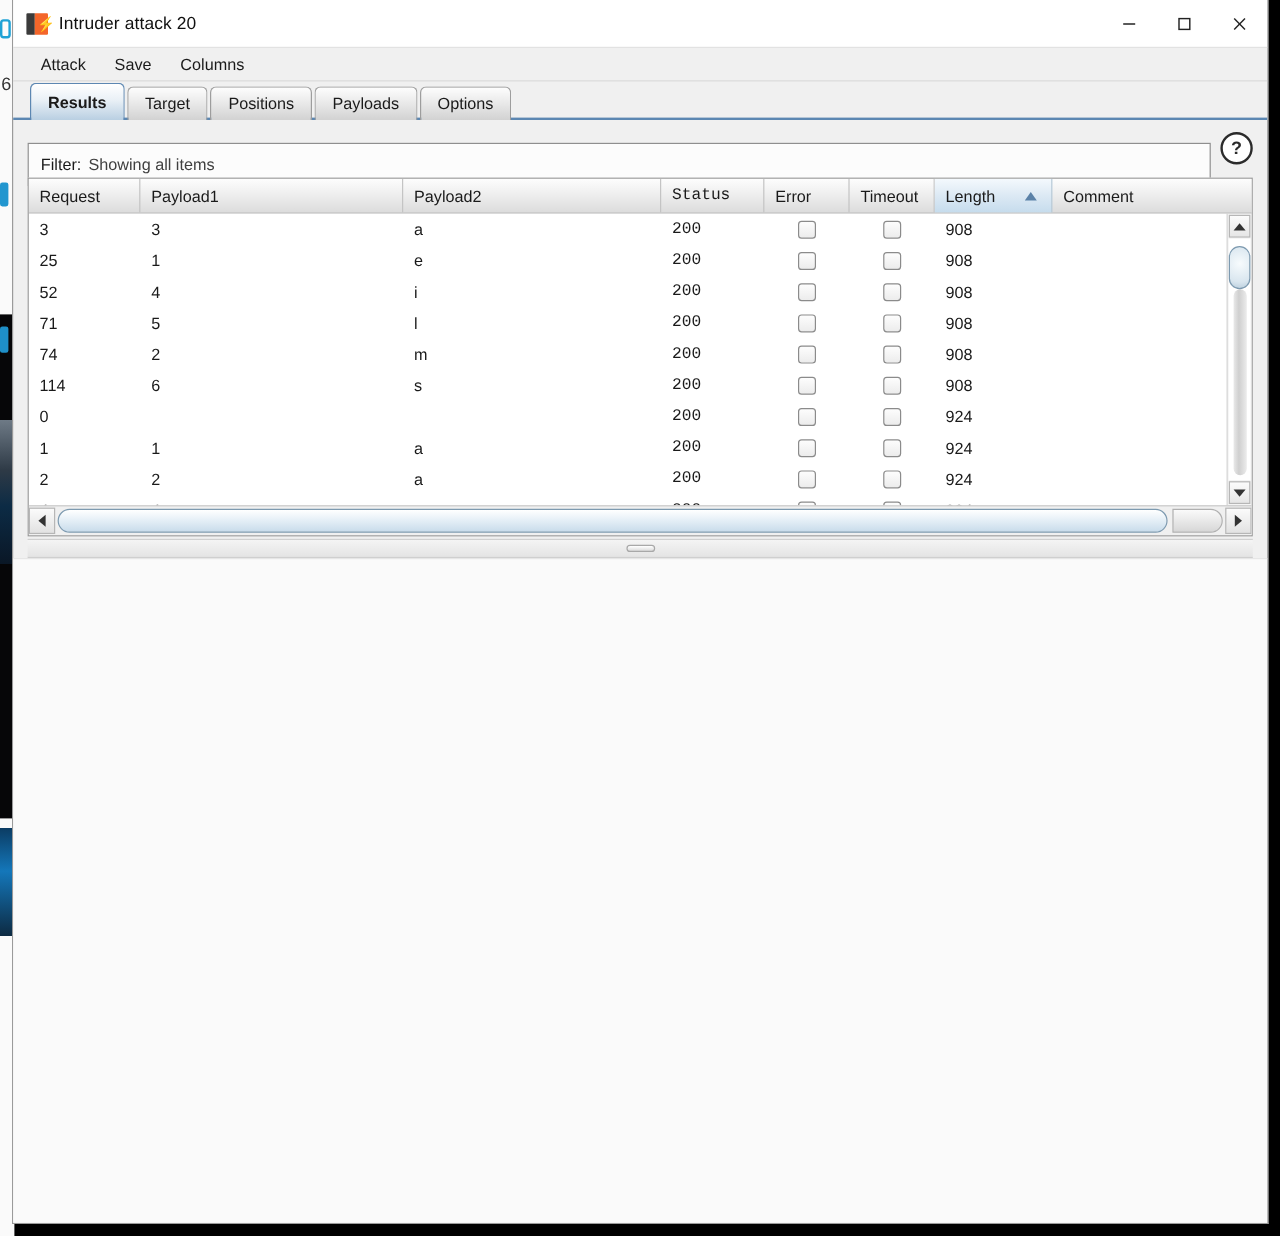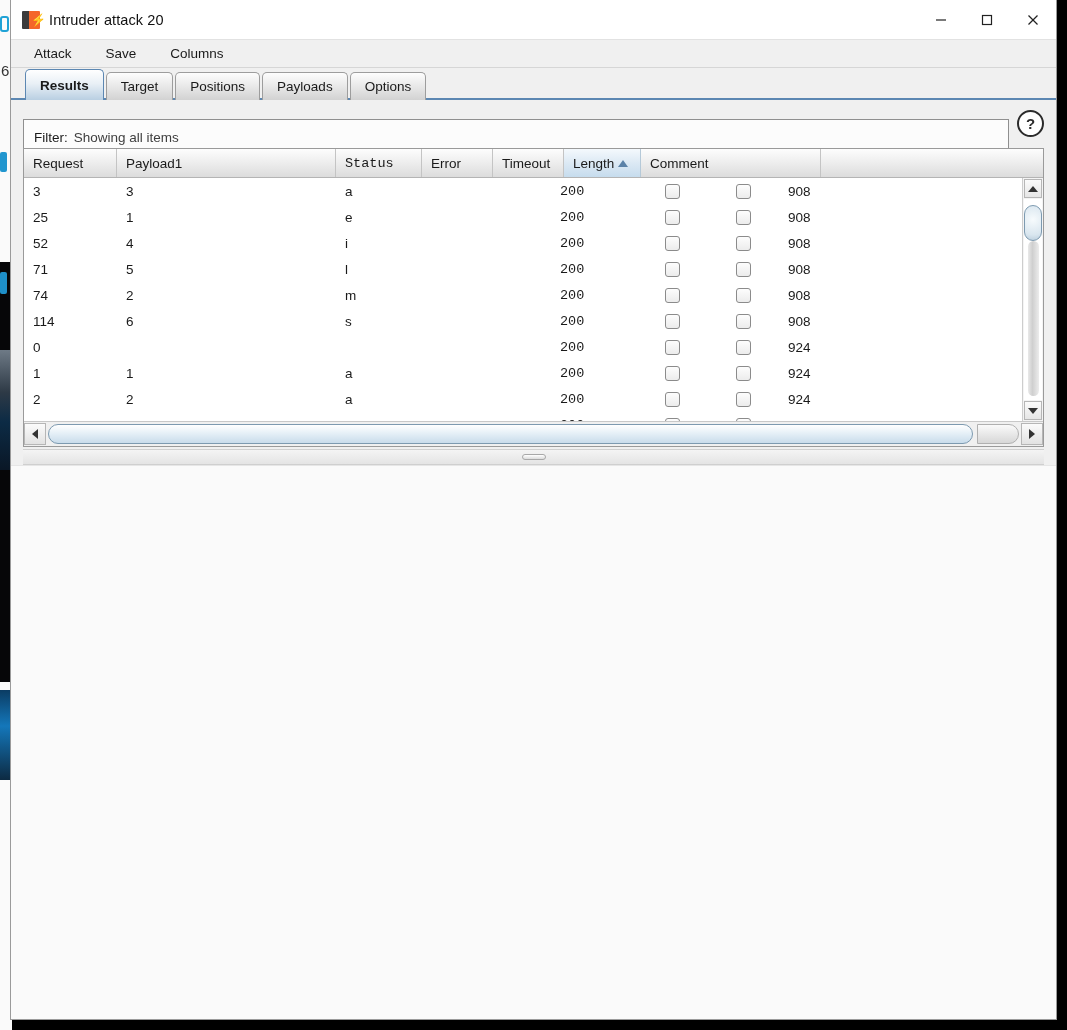"Attack" #menubar { gap: 16px -> 6px }
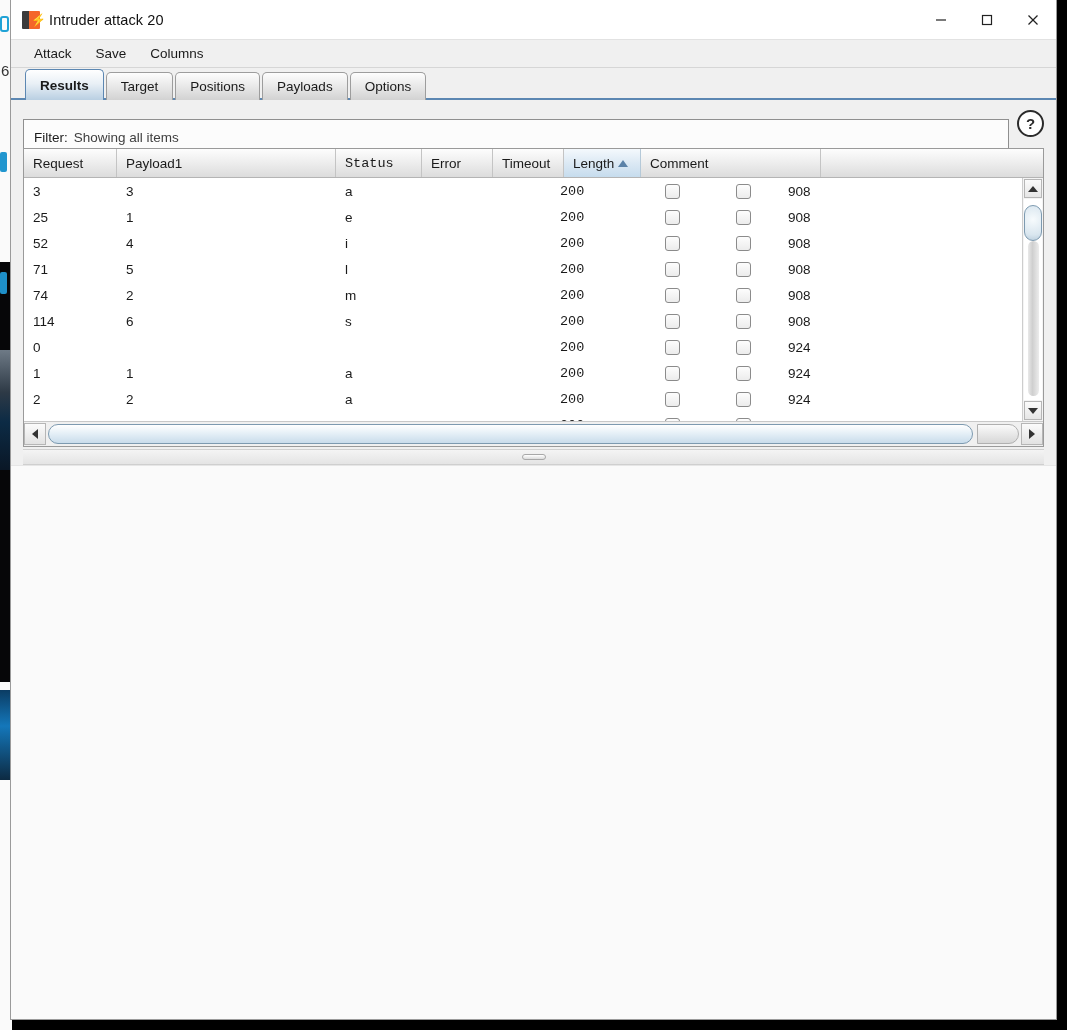"Payload2" div.th { html: none -> <div>Payload2</div> }
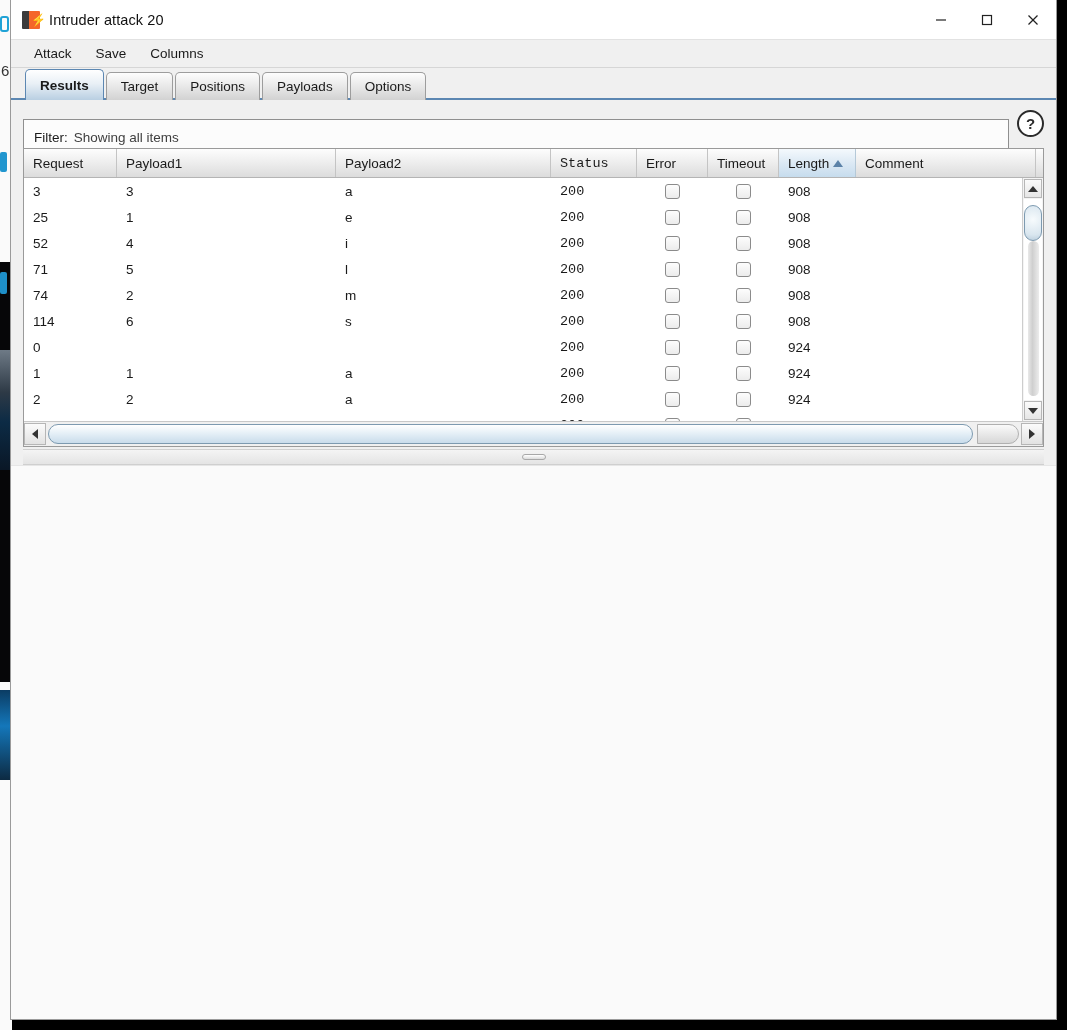"Length" .c-length { width: 77px -> 98px }
